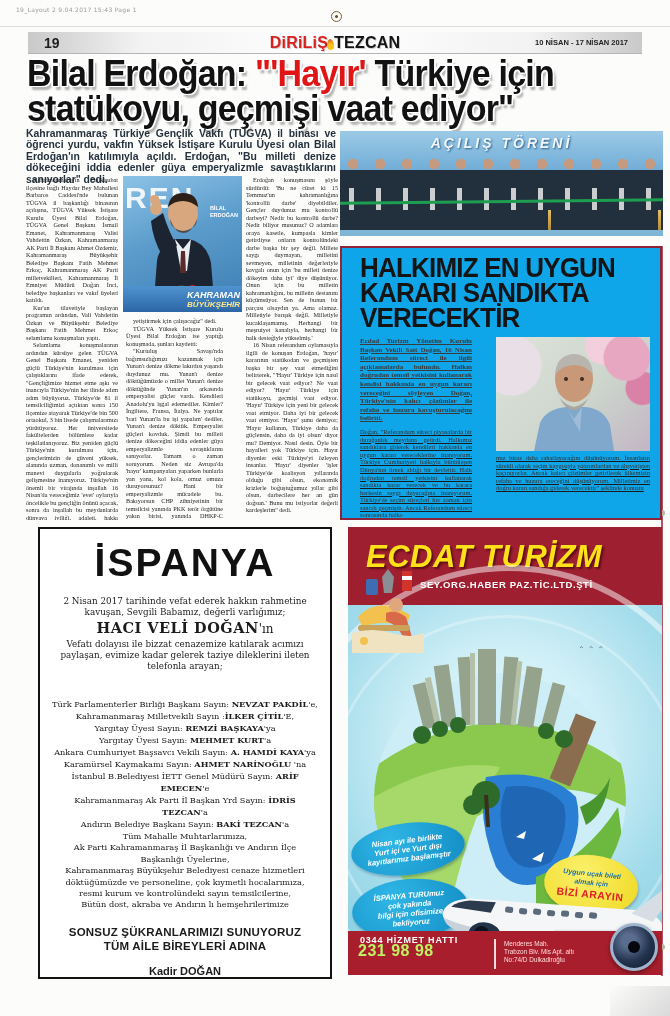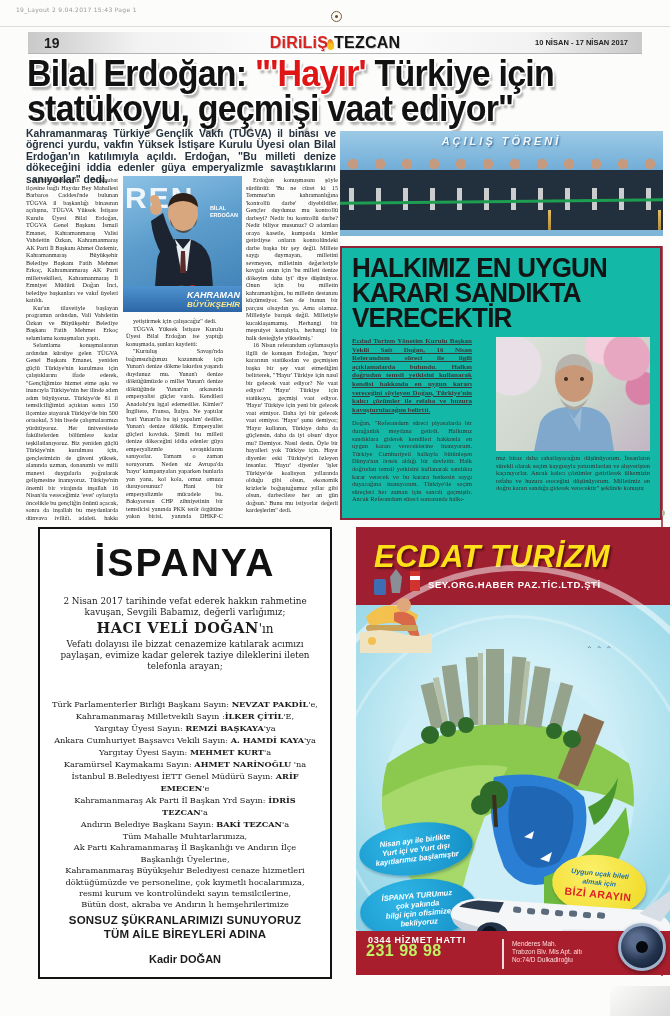"AÇILIŞ TÖRENİ" .ribbon-banner { font-size: 11px -> 14px }
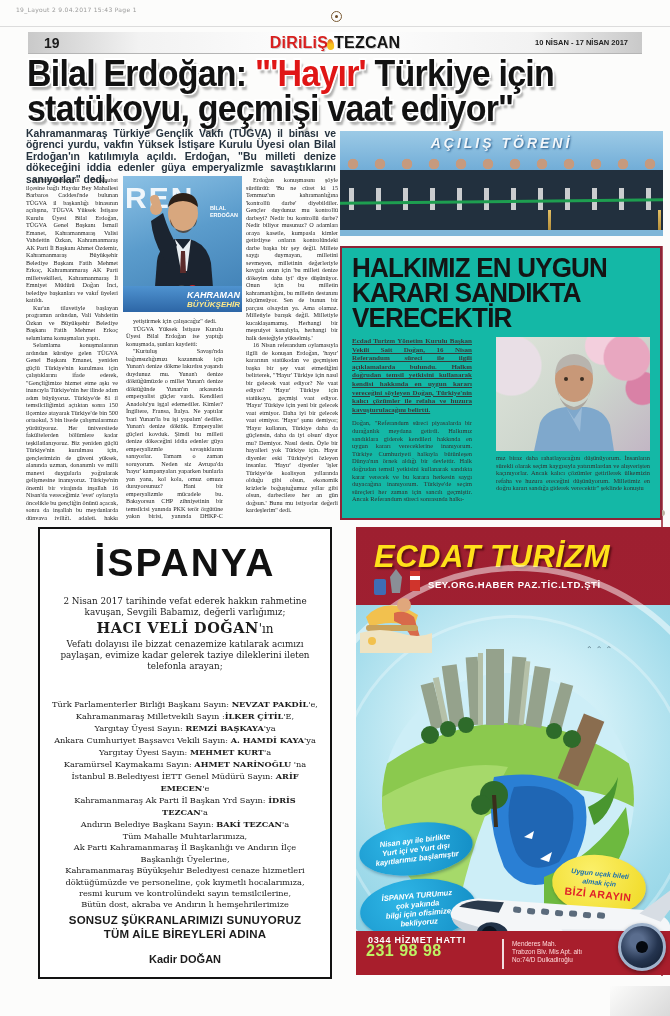"HALKIMIZ EN UYGUN" .story-box { background: #14b8a6 -> #0ea5e9; padding: 7px 10px 6px 10px -> 7px 10px 6px 18px }
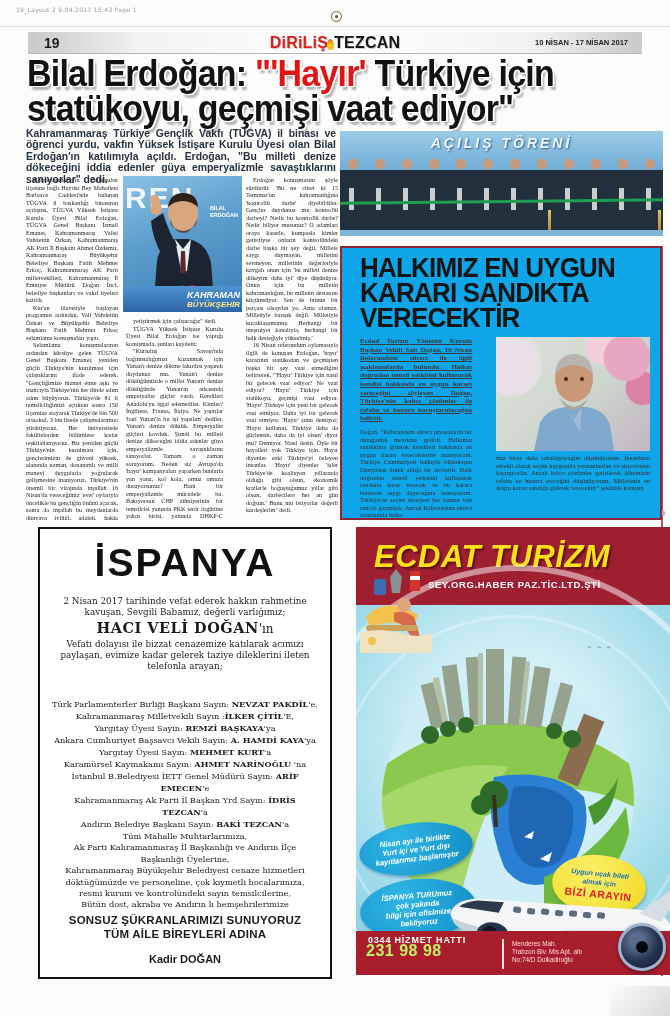"Ecdad Turizm Yönetim Kurulu Başkan" .story-cols { text-decoration: none -> underline }
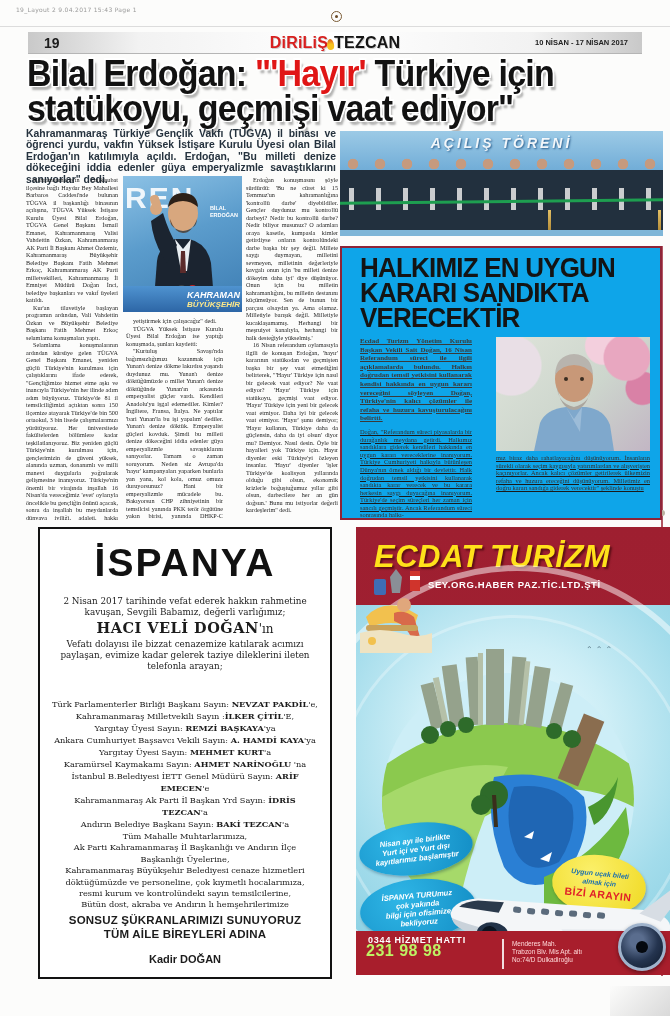"ECDAT TURİZM" .travel { left: 356px -> 348px }
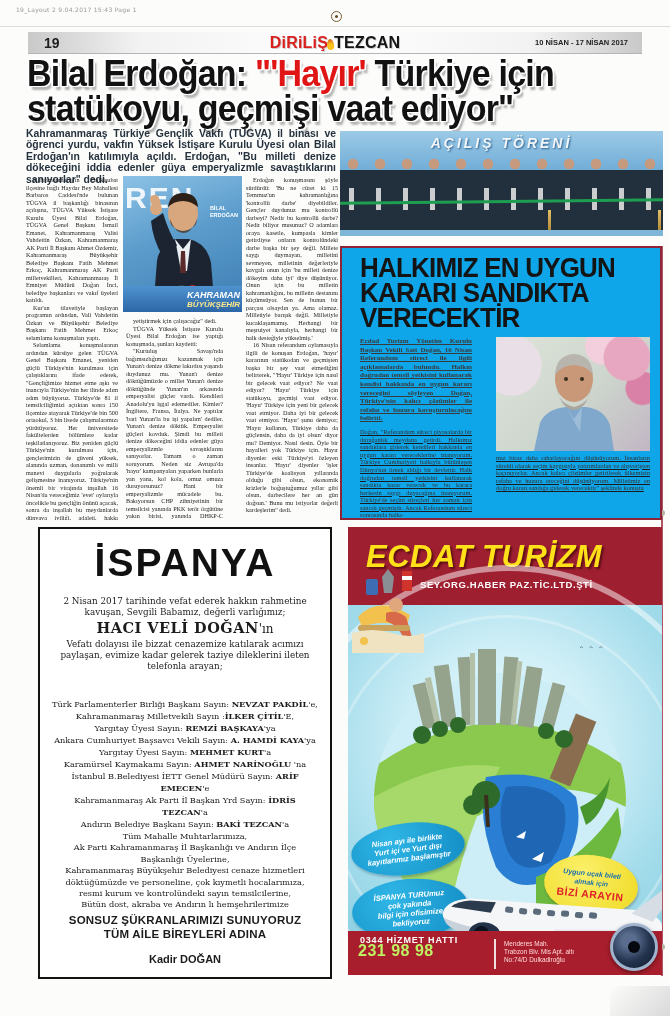"Ankara Cumhuriyet Başsavcı Vekili Sayın:" div { order: before "Yargıtay Üyesi Sayın: MEHMET KURT'a" -> after "Yargıtay Üyesi Sayın: MEHMET KURT'a" }
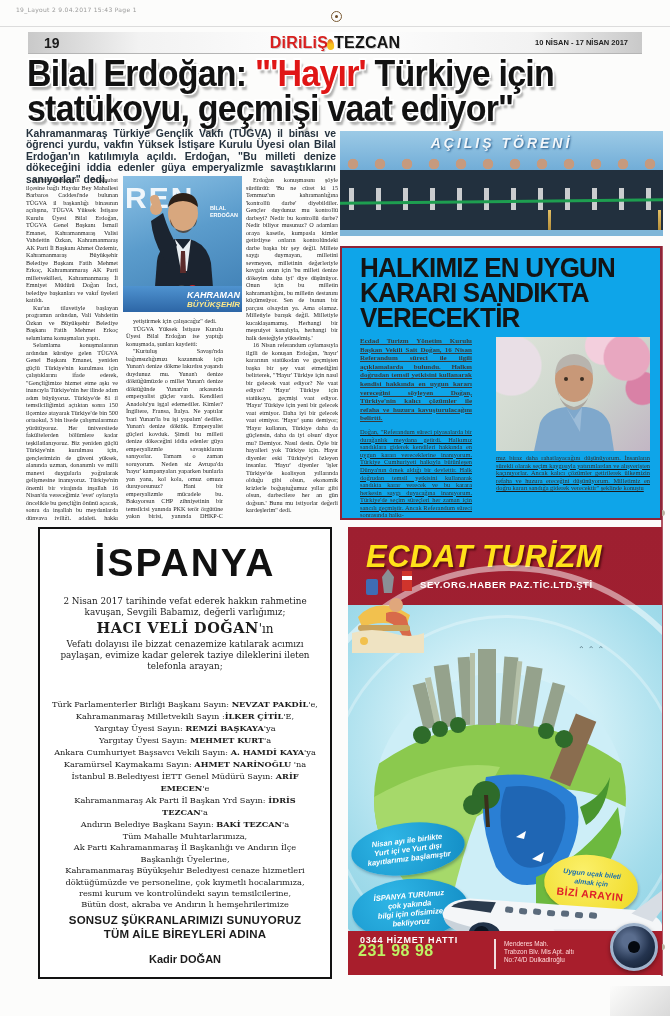"SONSUZ ŞÜKRANLARIMIZI SUNUYORUZ" .gratitude { margin-top: 2px -> 14px }
